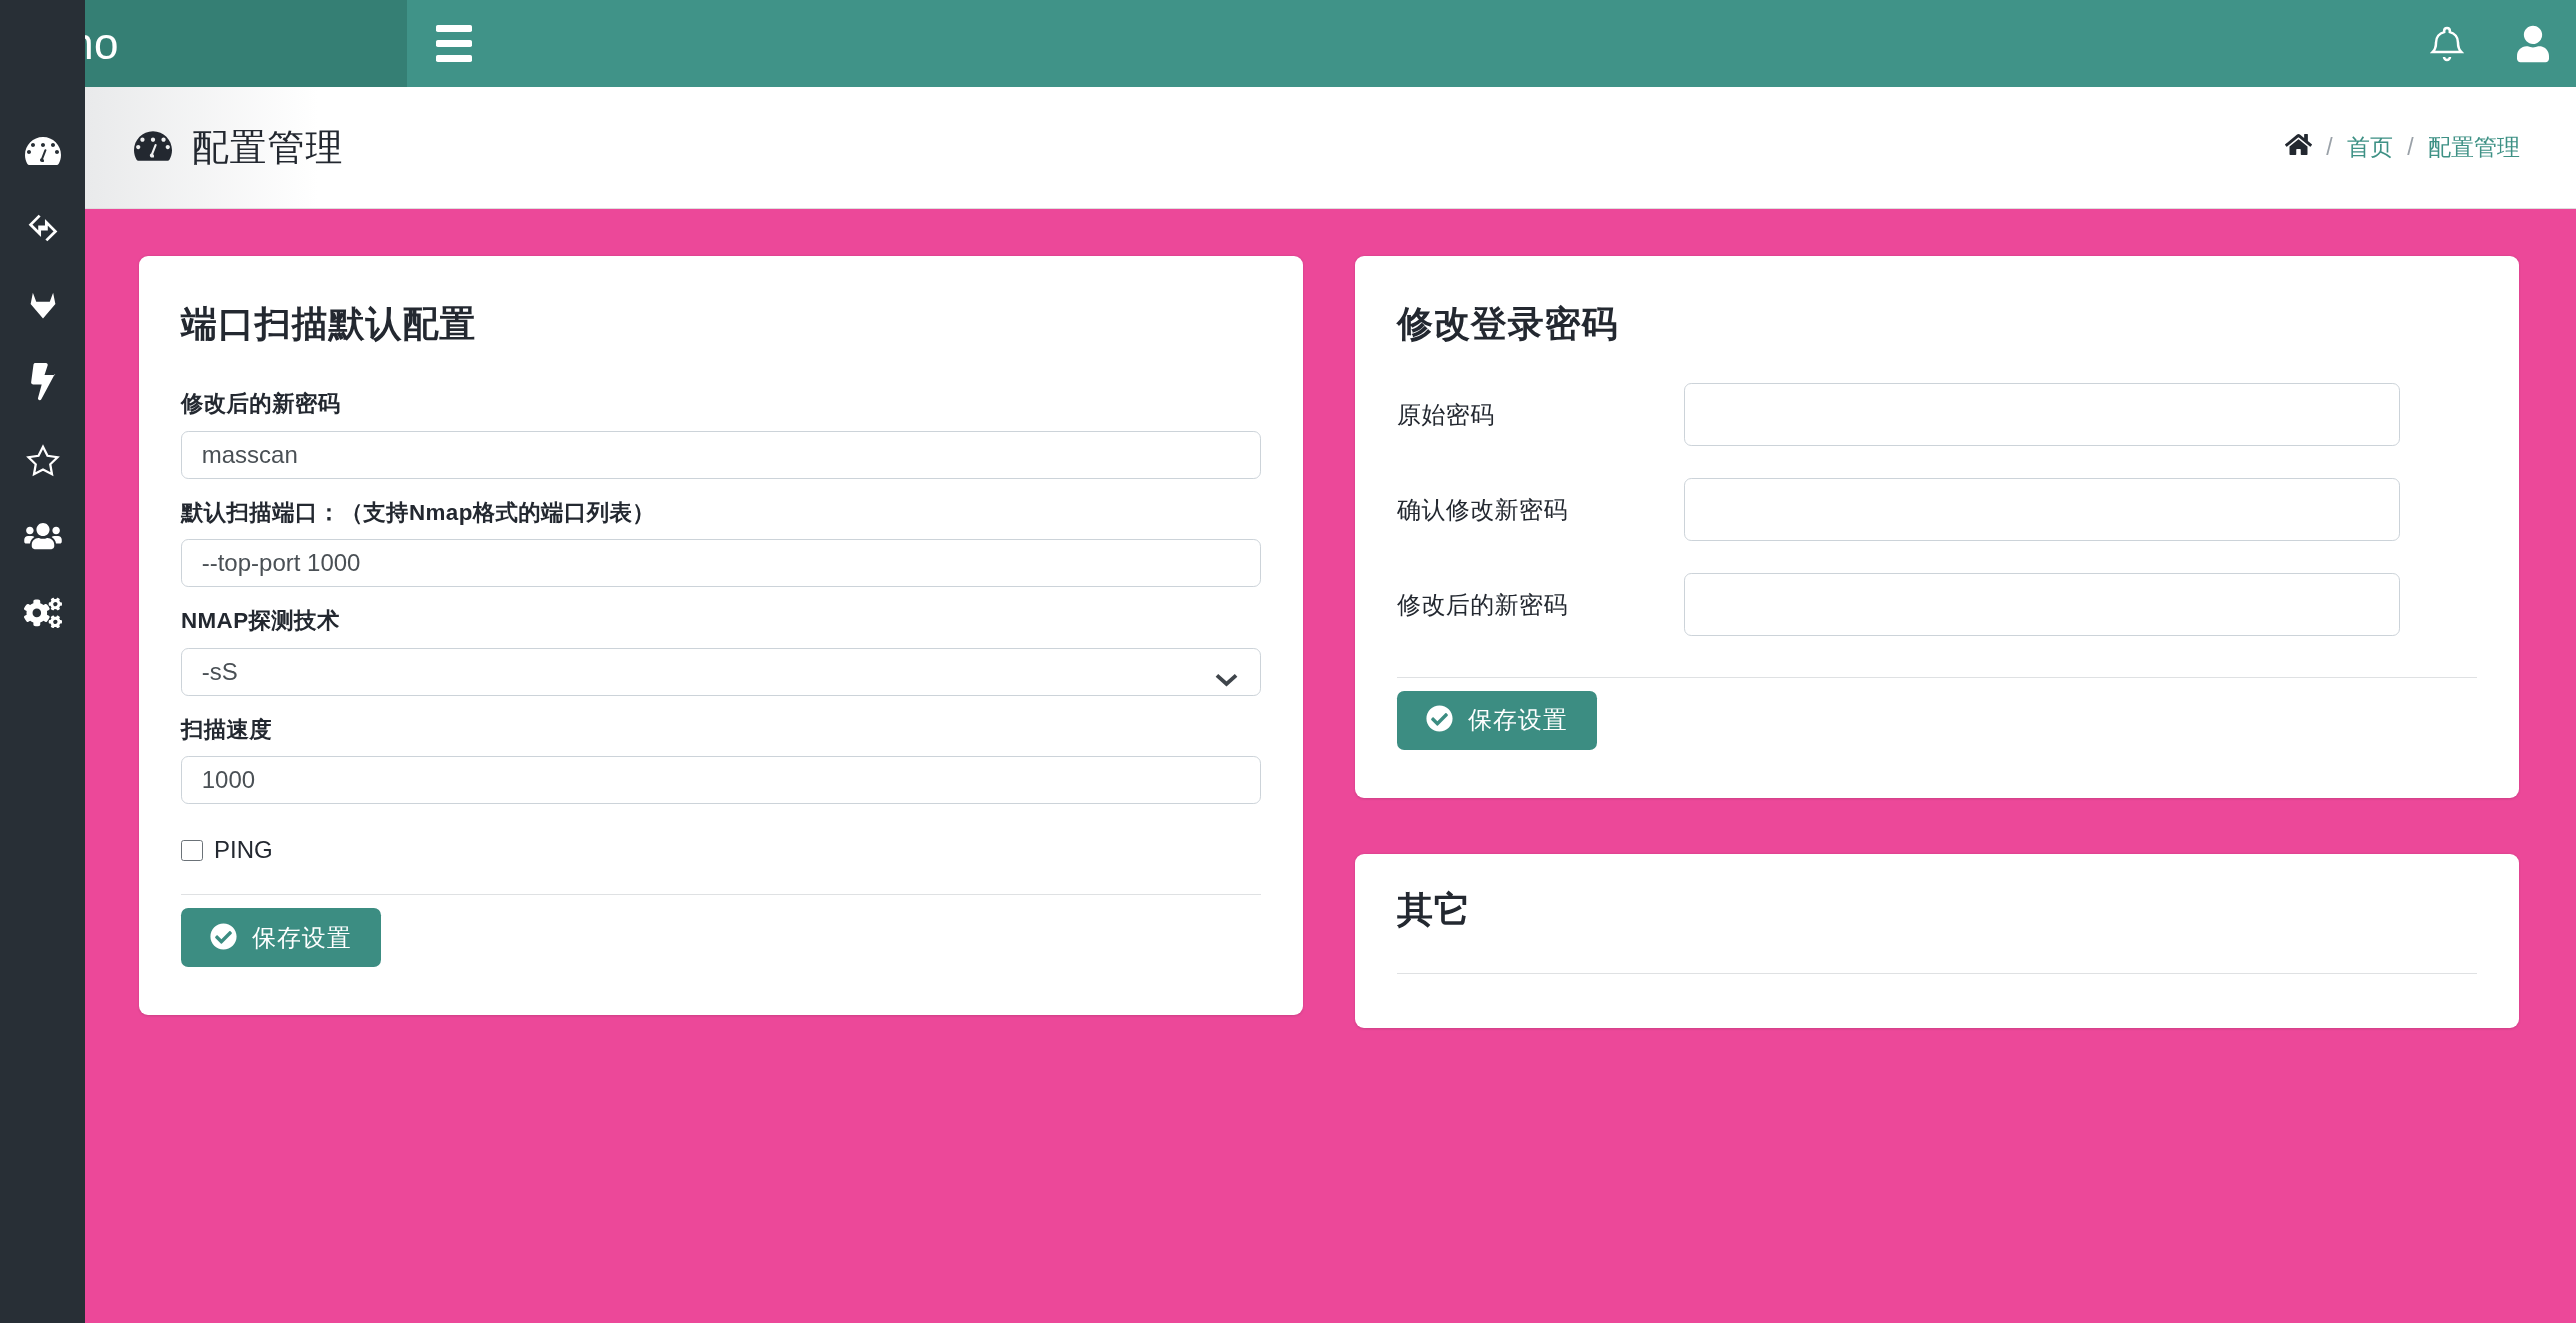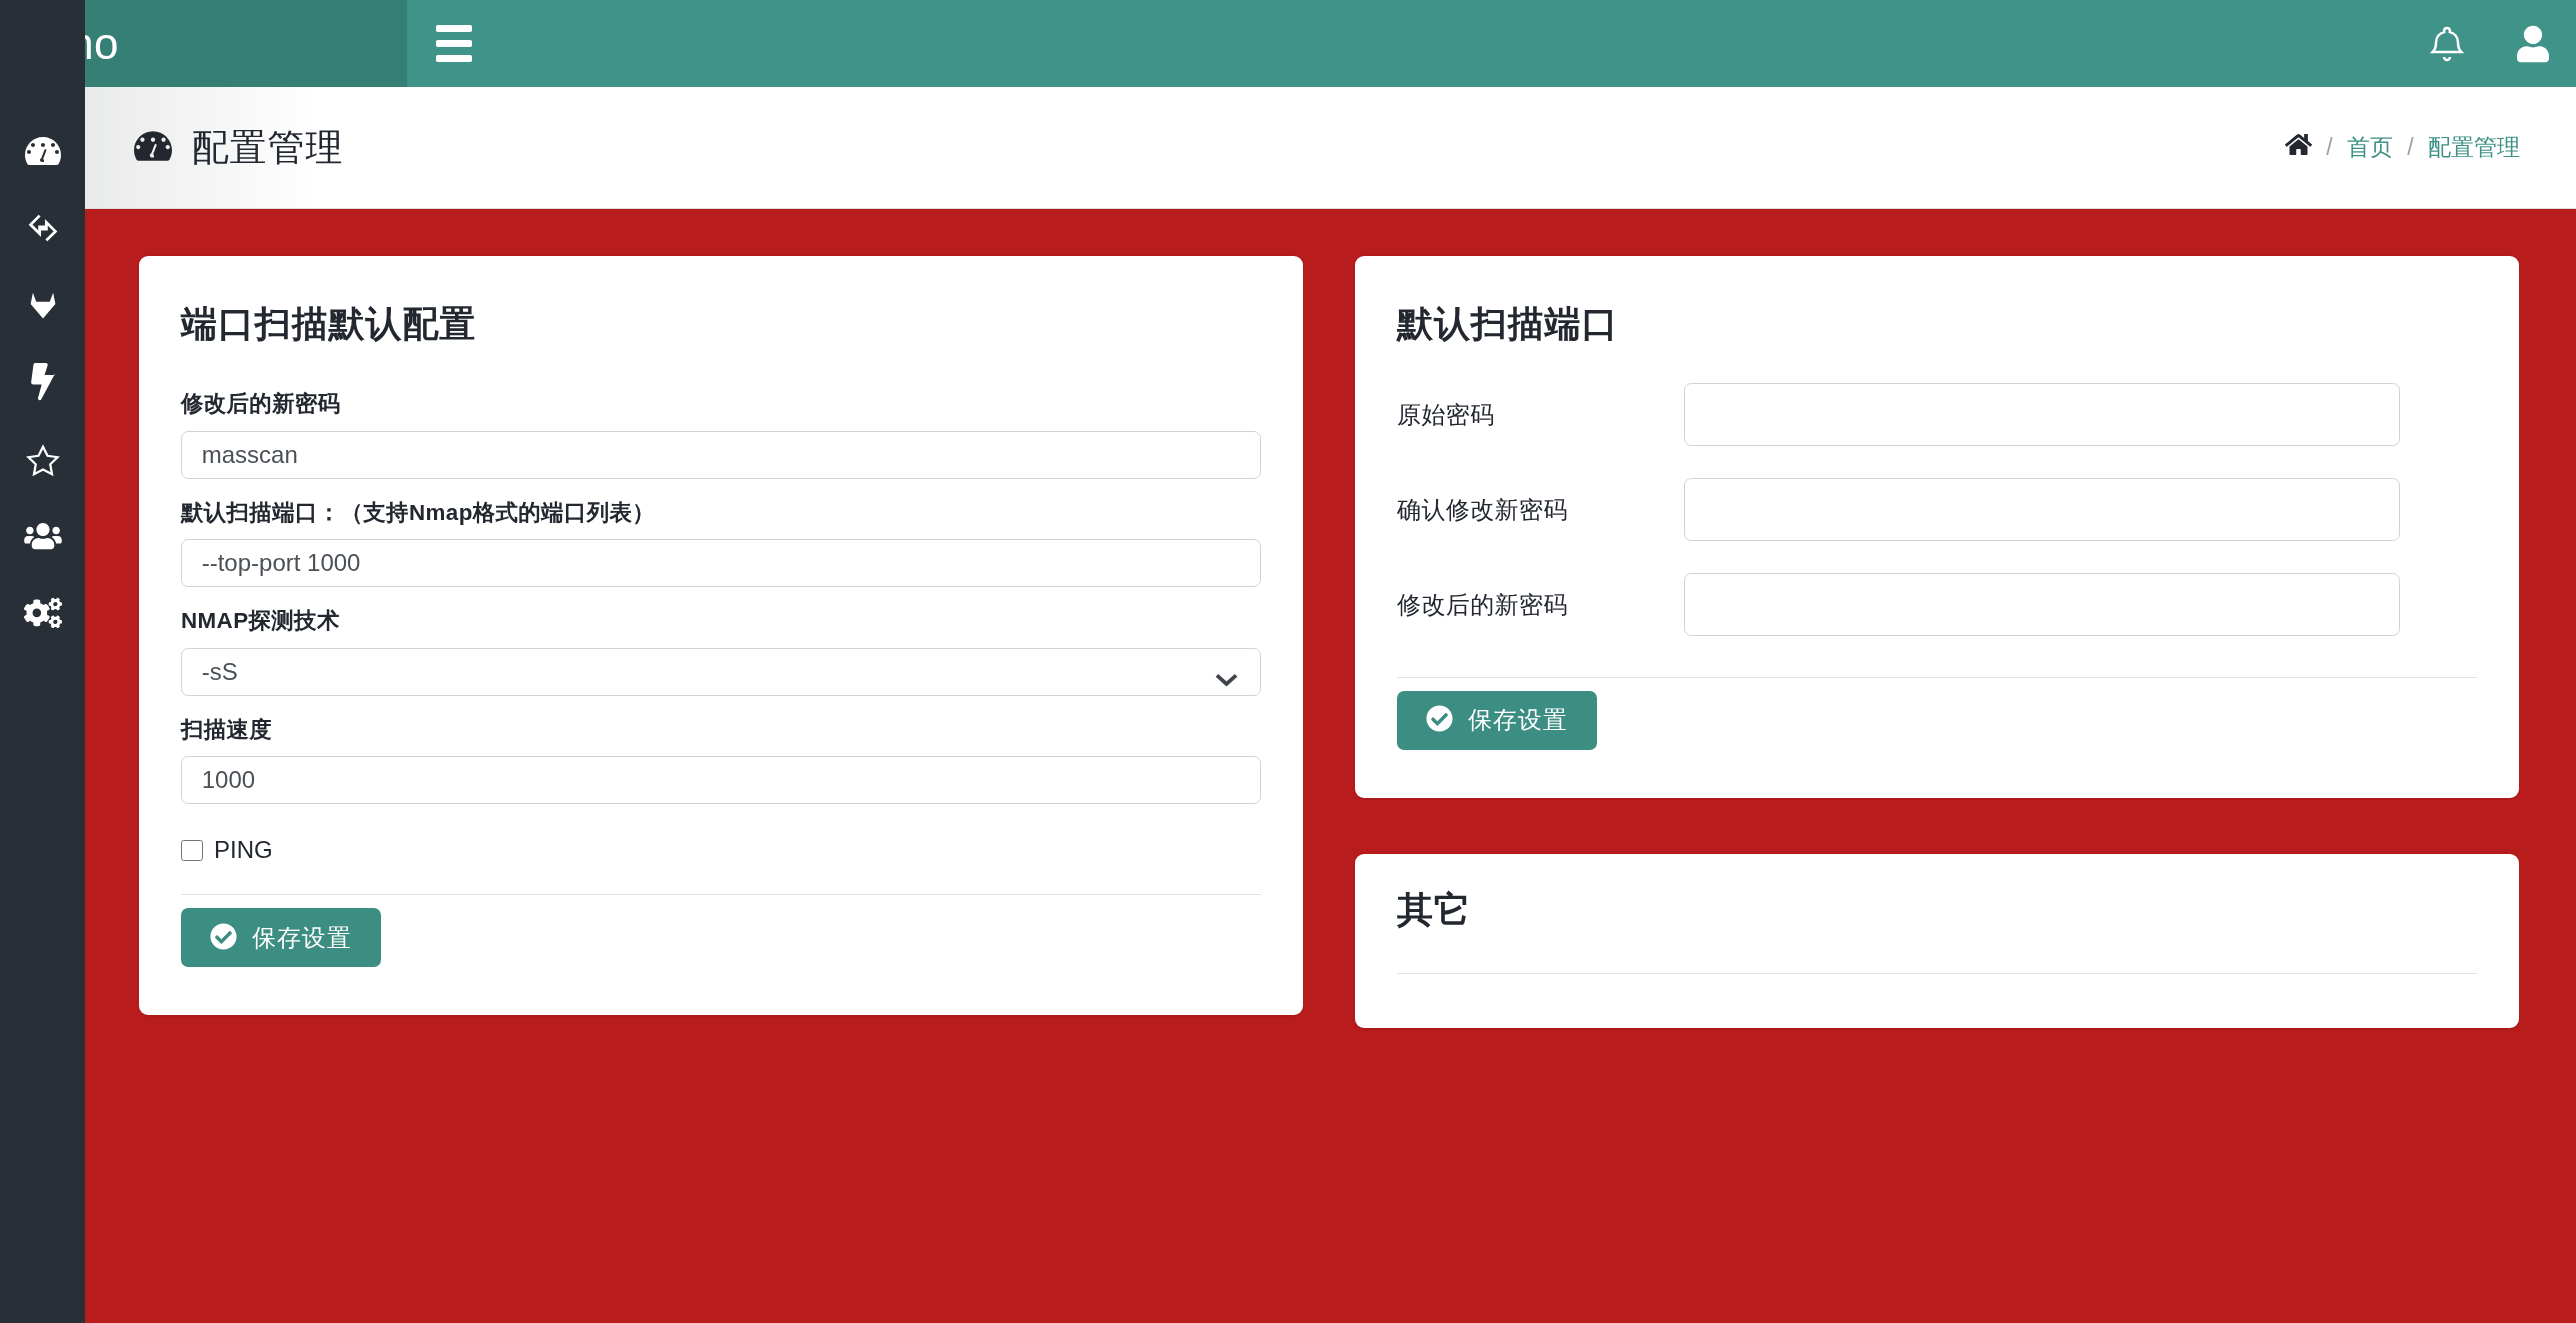"端口扫描默认配置" .content { background: #b91c1c -> #ec4899 }
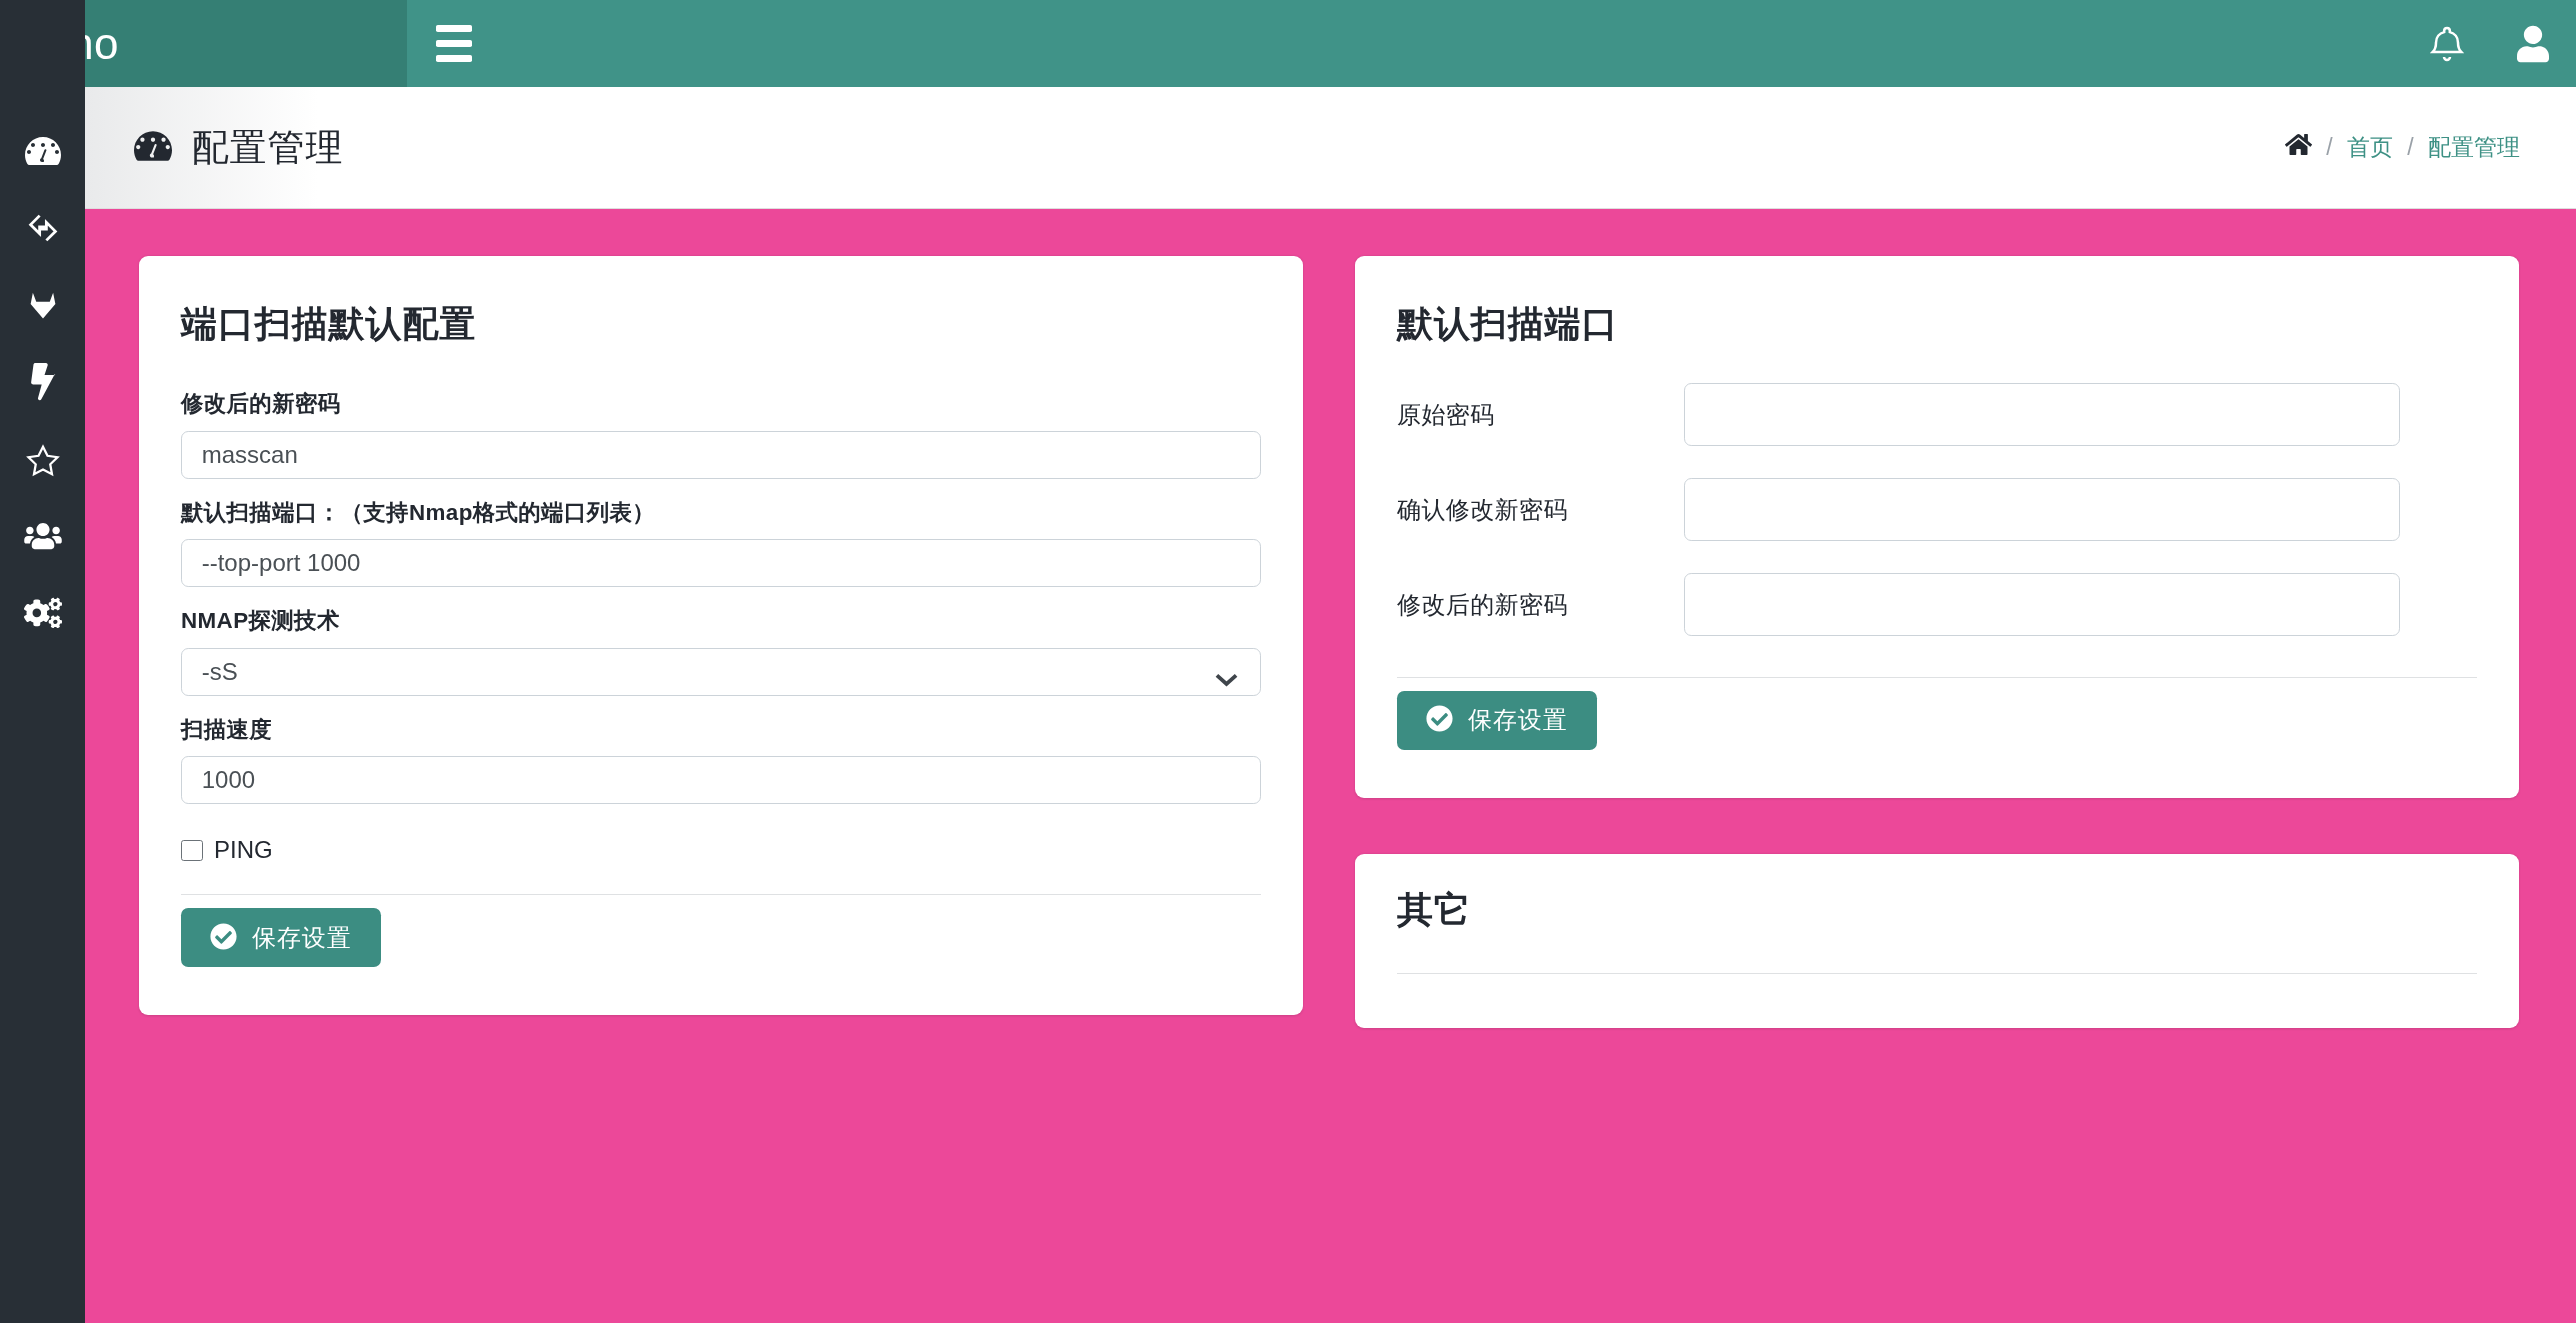"默认扫描端口" div.card-title { text: 默认扫描端口 -> 修改登录密码 }
